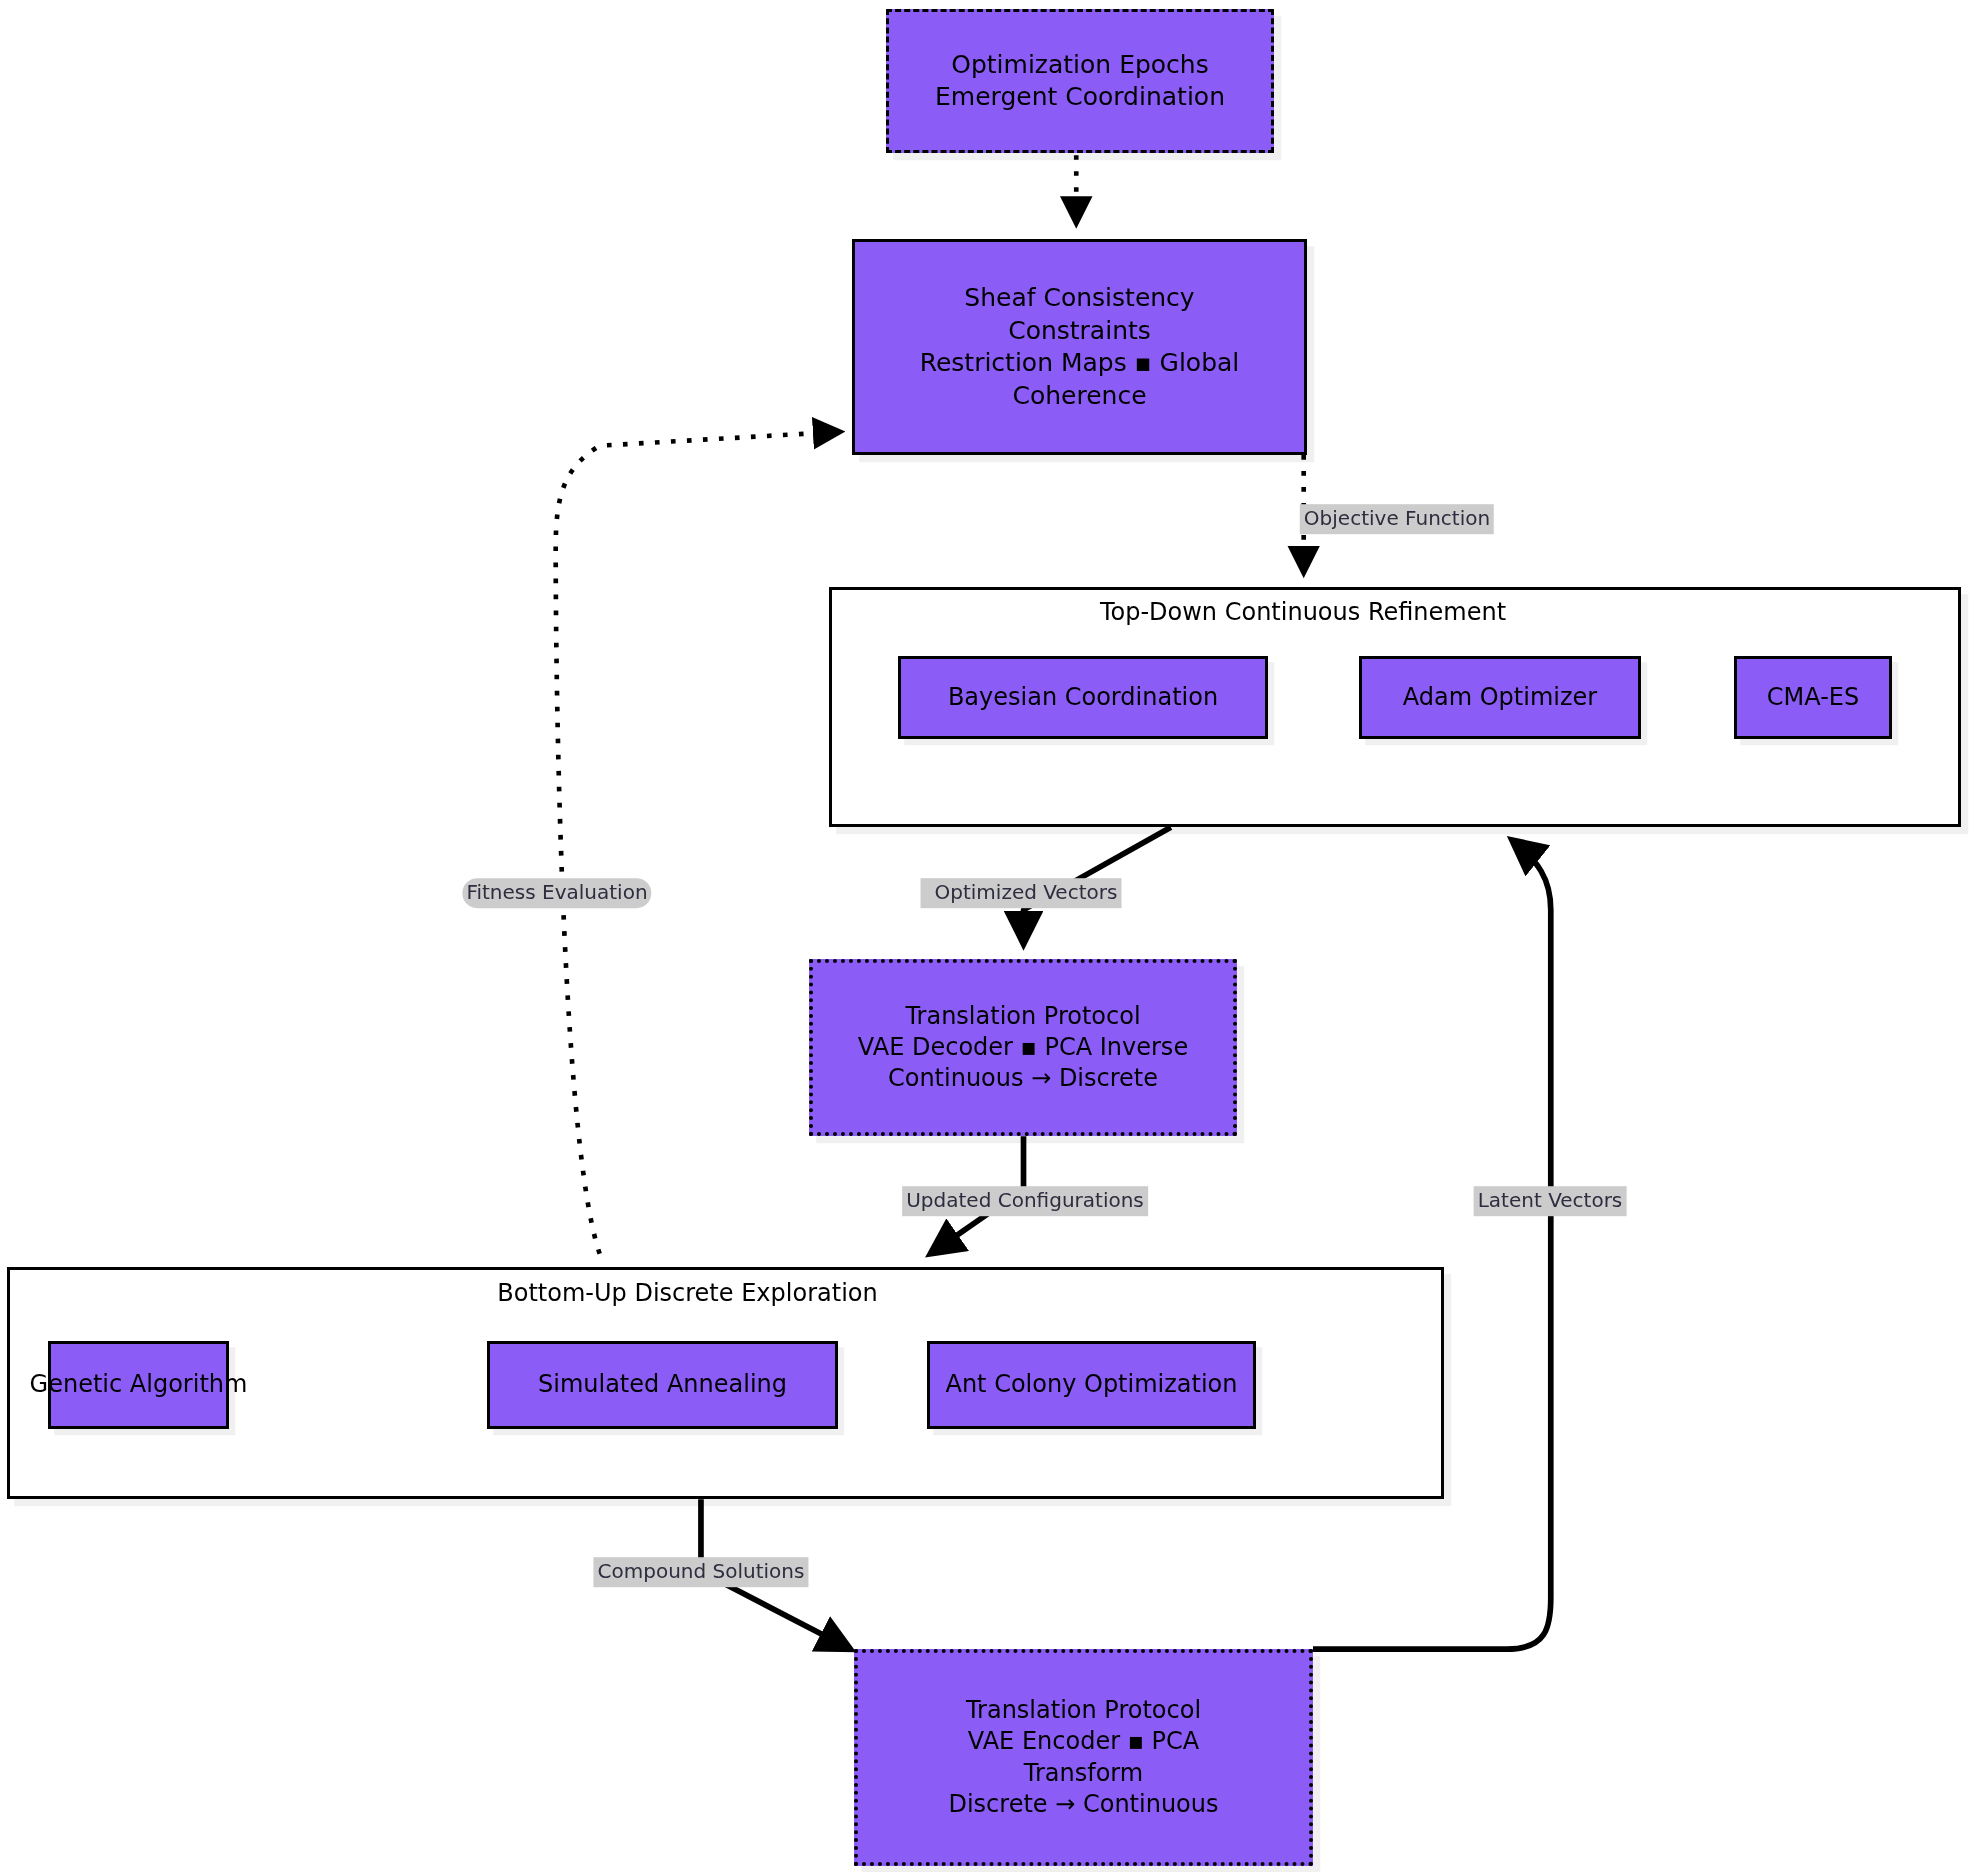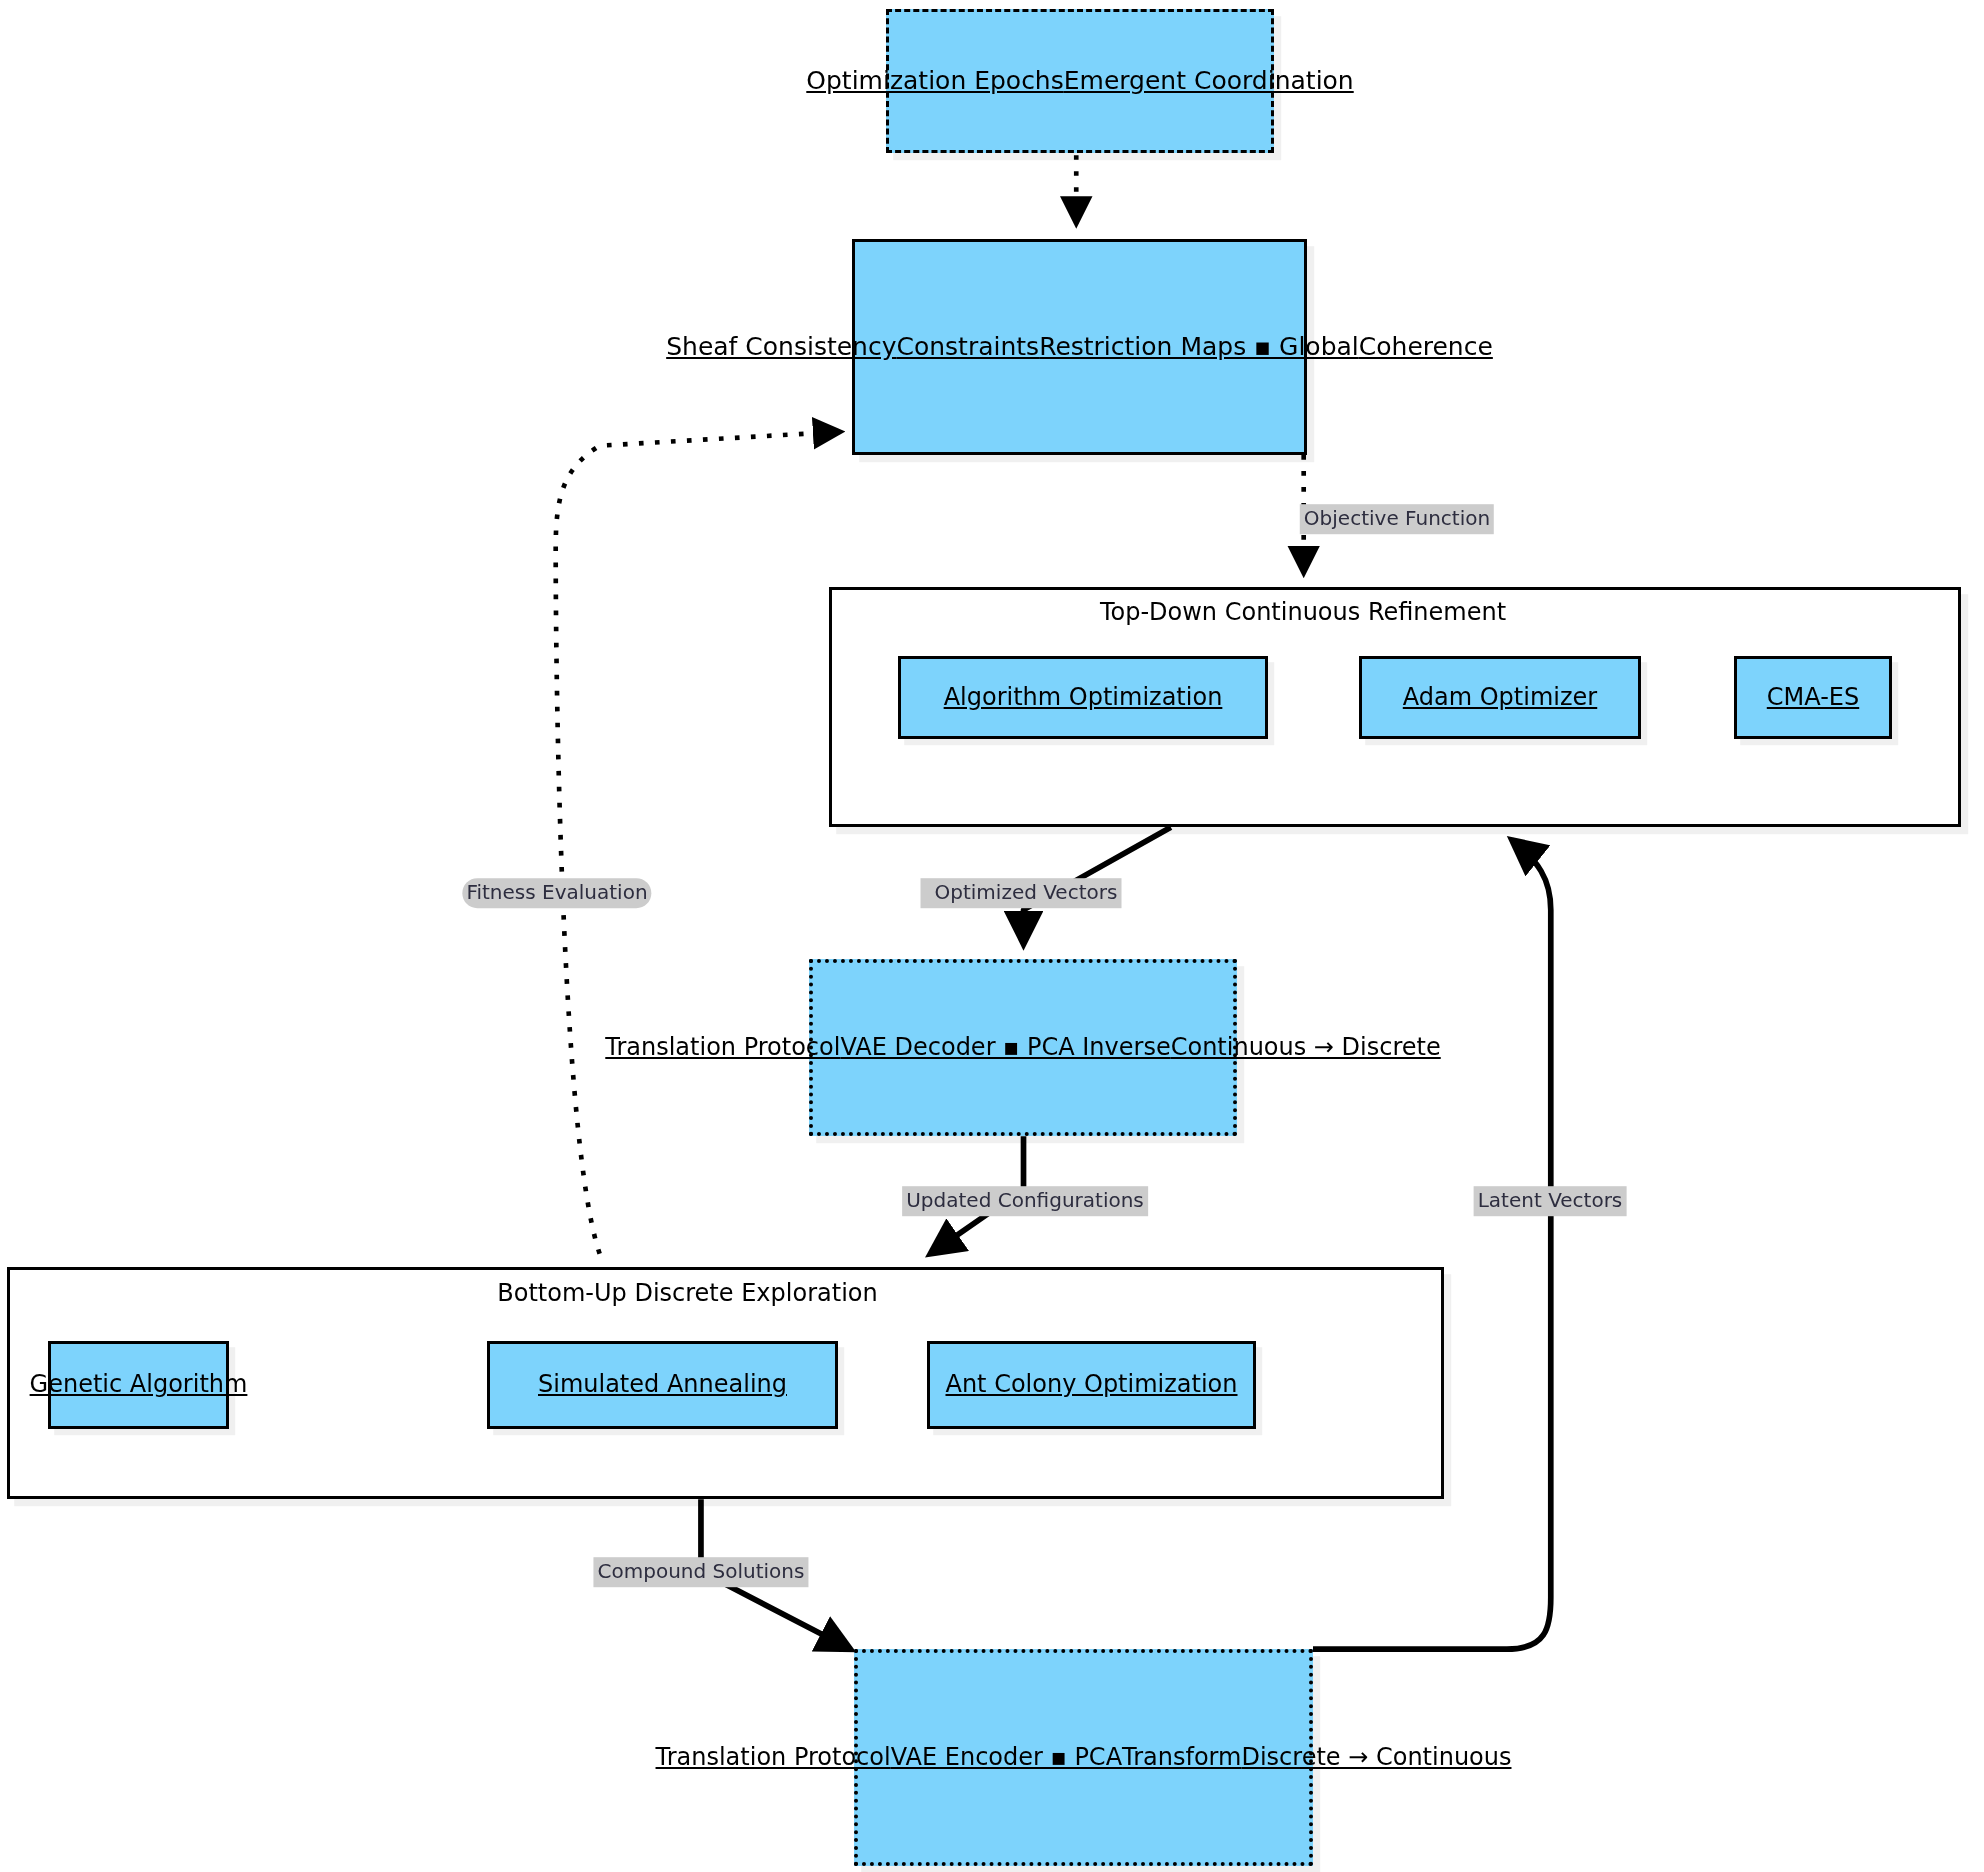"Optimization Epochs" .node { background: #7dd3fc -> #8b5cf6; flex-direction: row -> column; text-decoration: underline -> none }
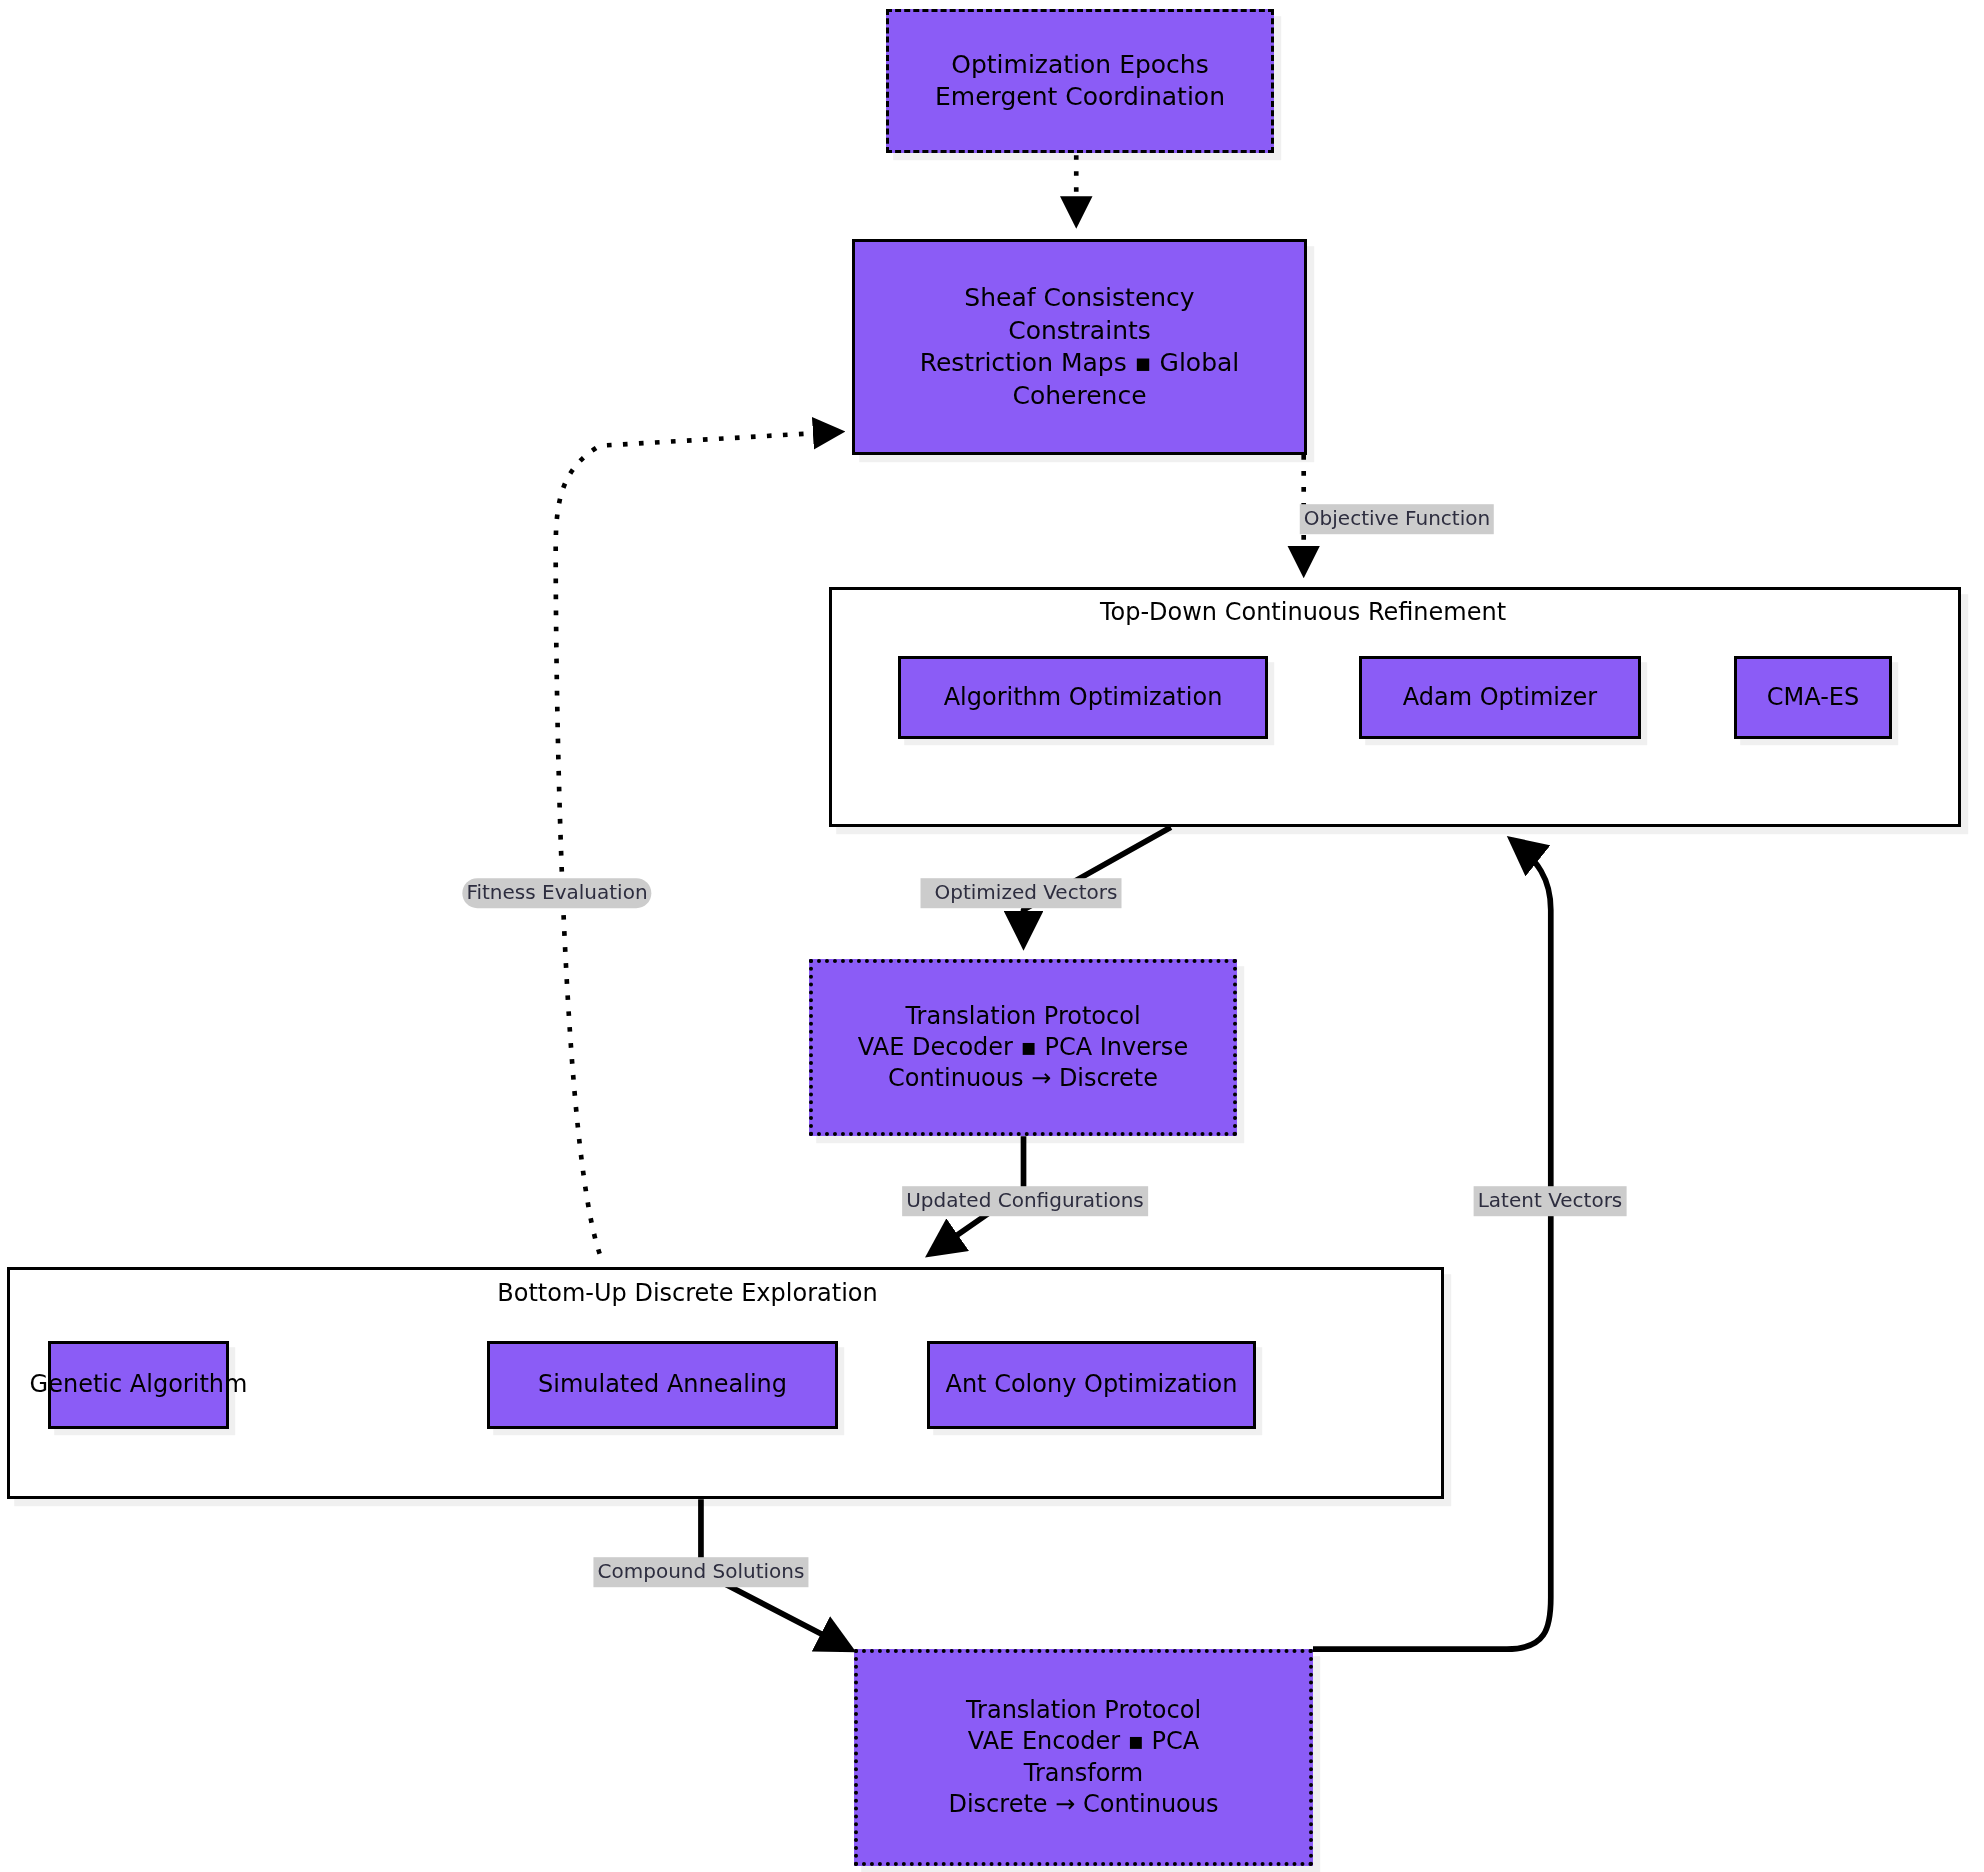"Algorithm Optimization" span.ln { text: Algorithm Optimization -> Bayesian Coordination }
